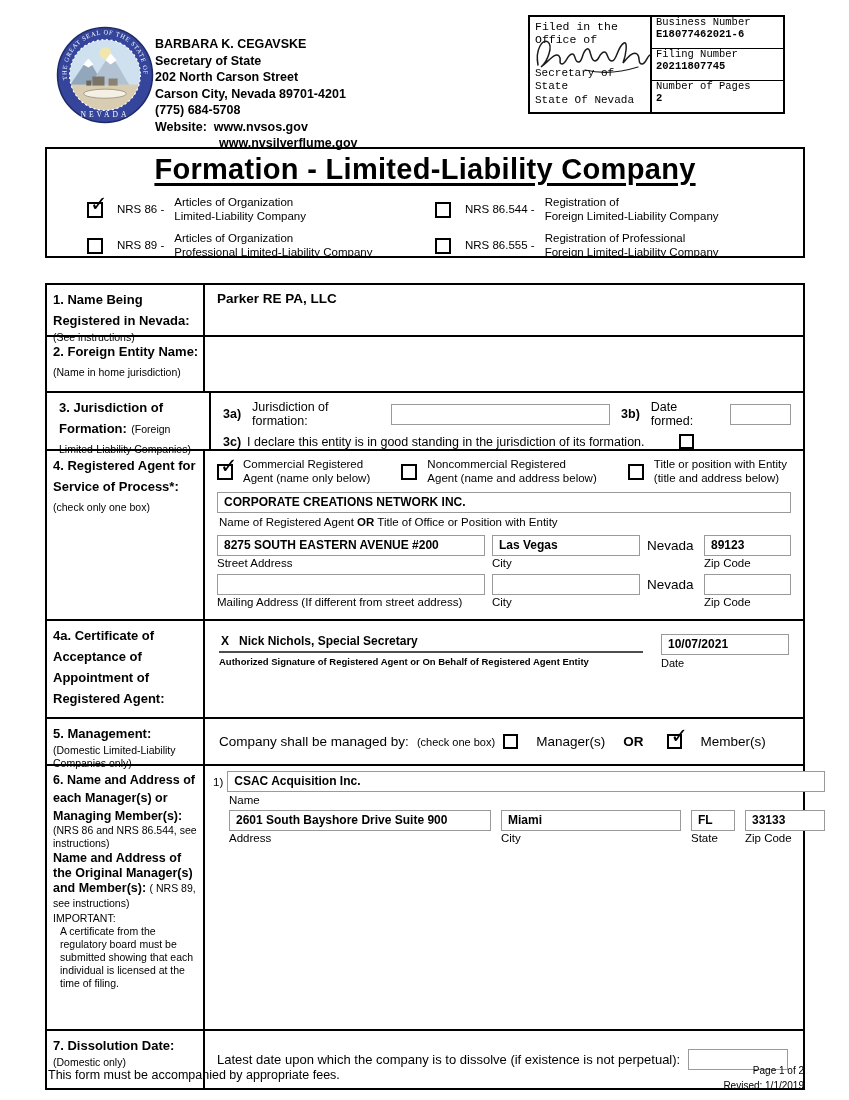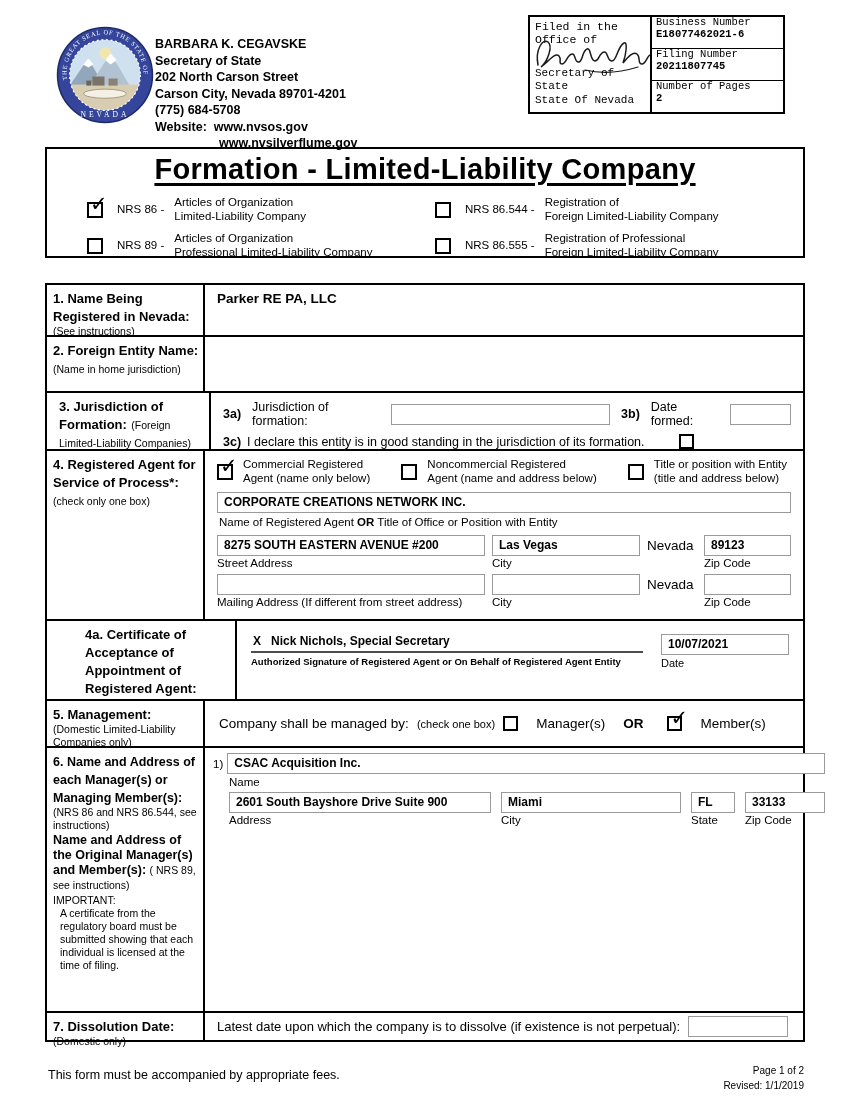"1. Name Being Registered in" .lt { line-height: 14px -> 21px }
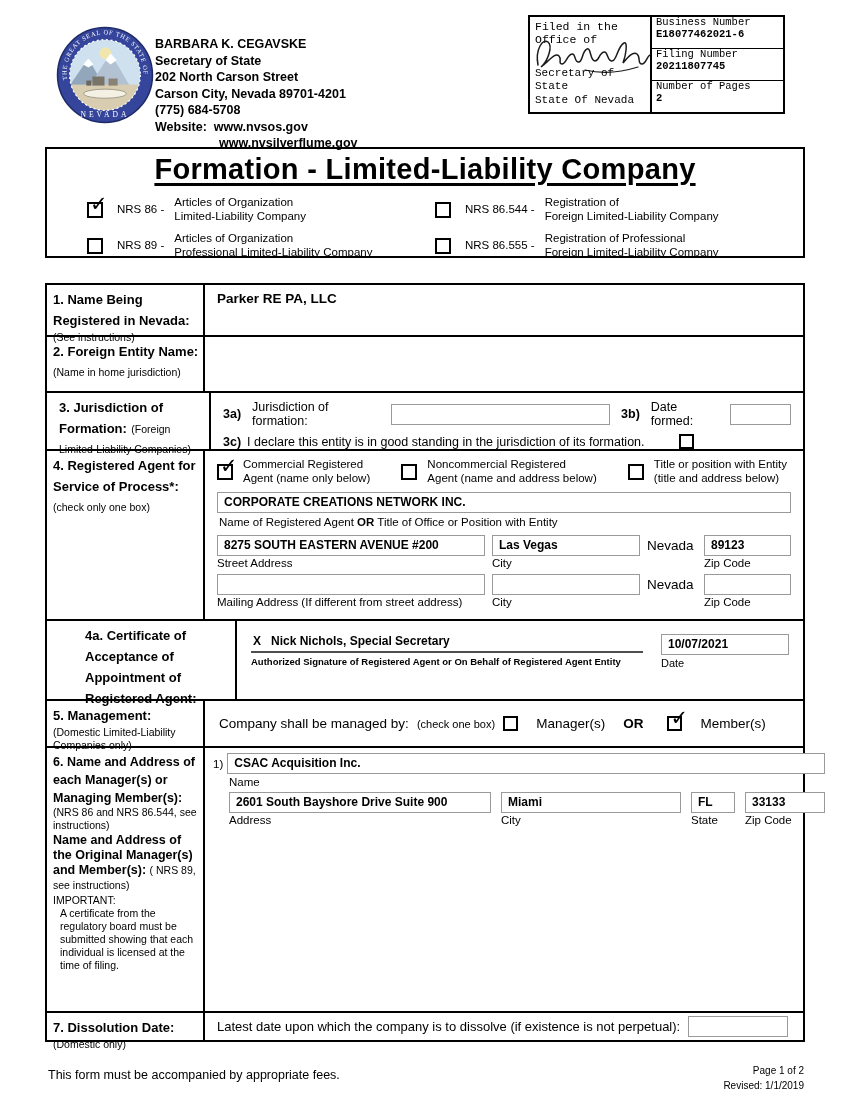"4a. Certificate of Acceptance of" .r4a { height: 80px -> 98px; padding-left: 32px -> none }
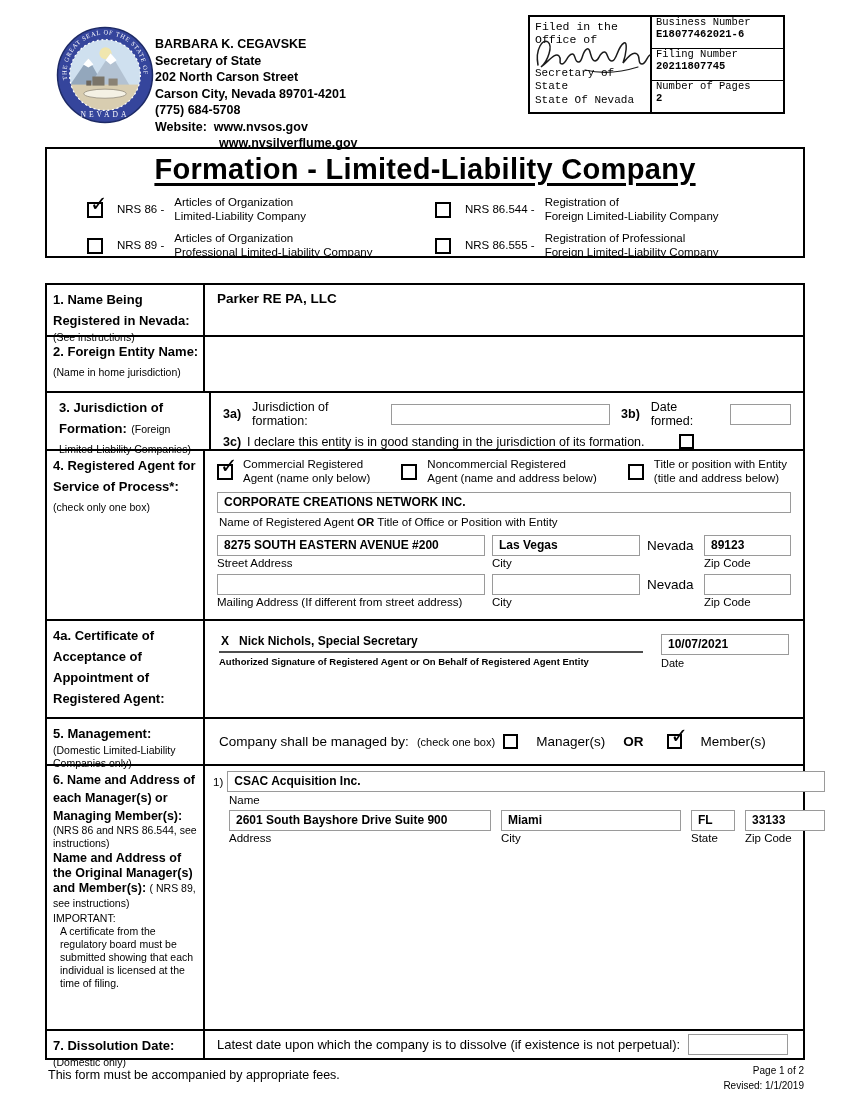"7. Dissolution Date:" .r7 { height: 29px -> 59px }
